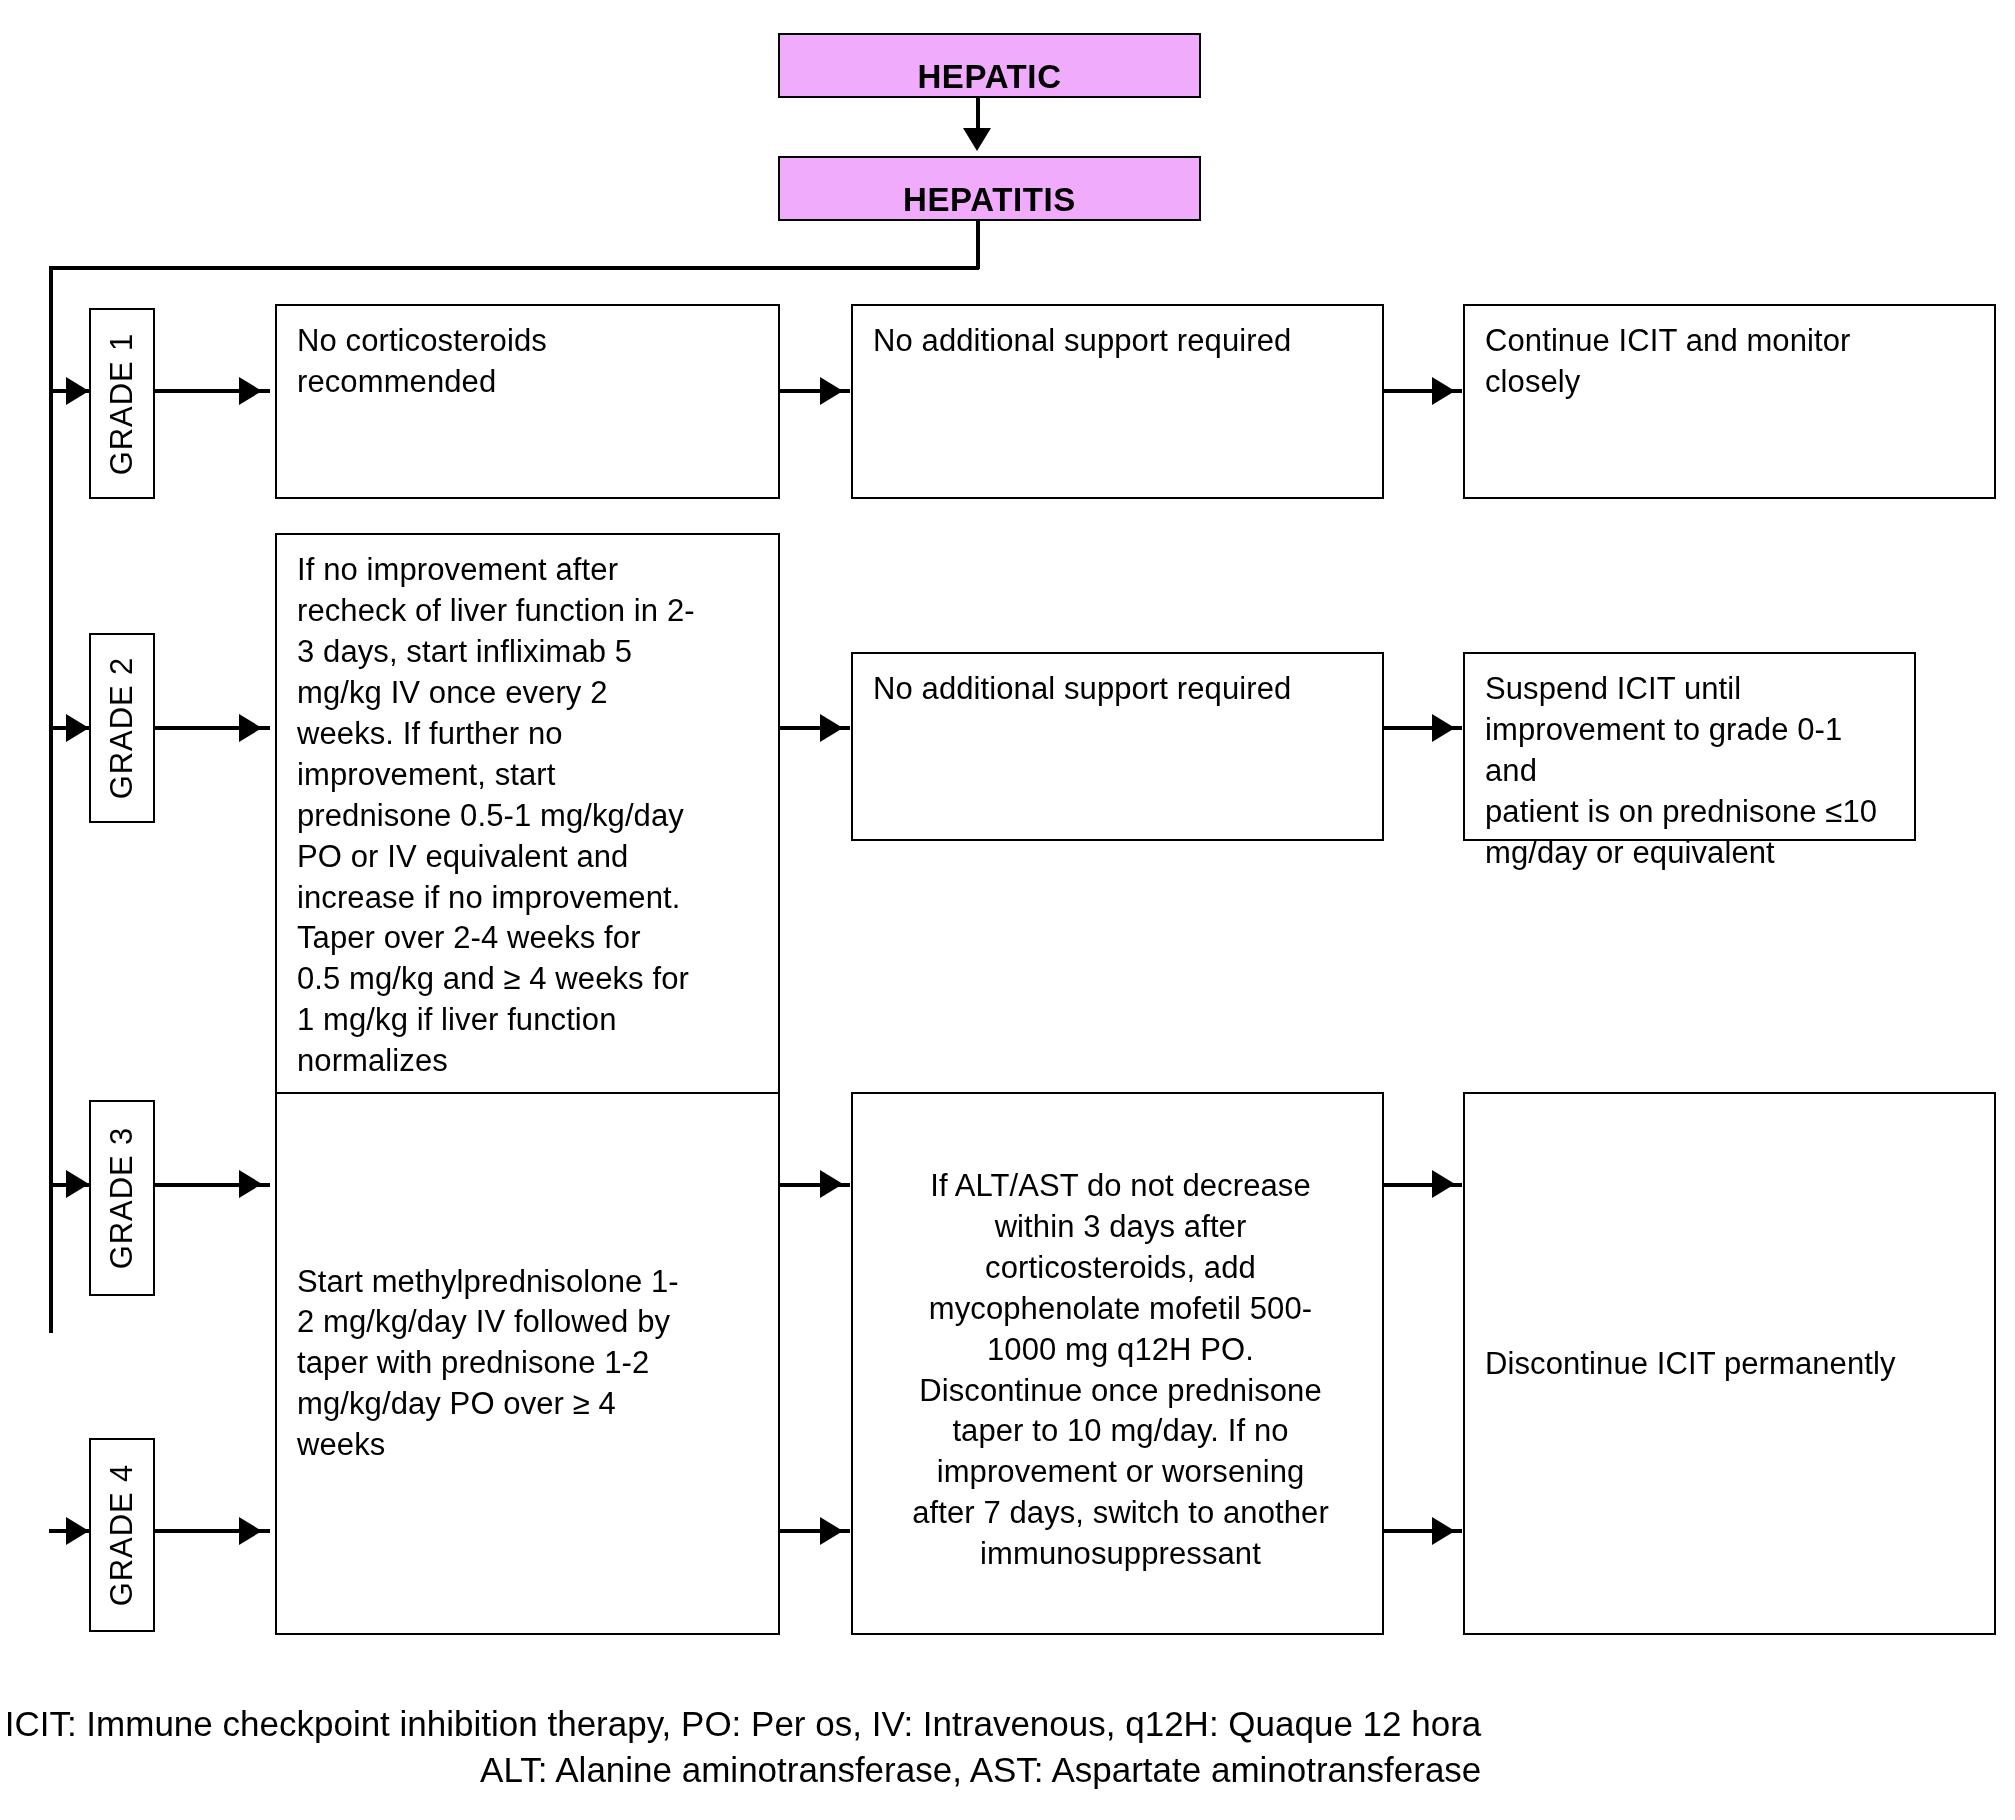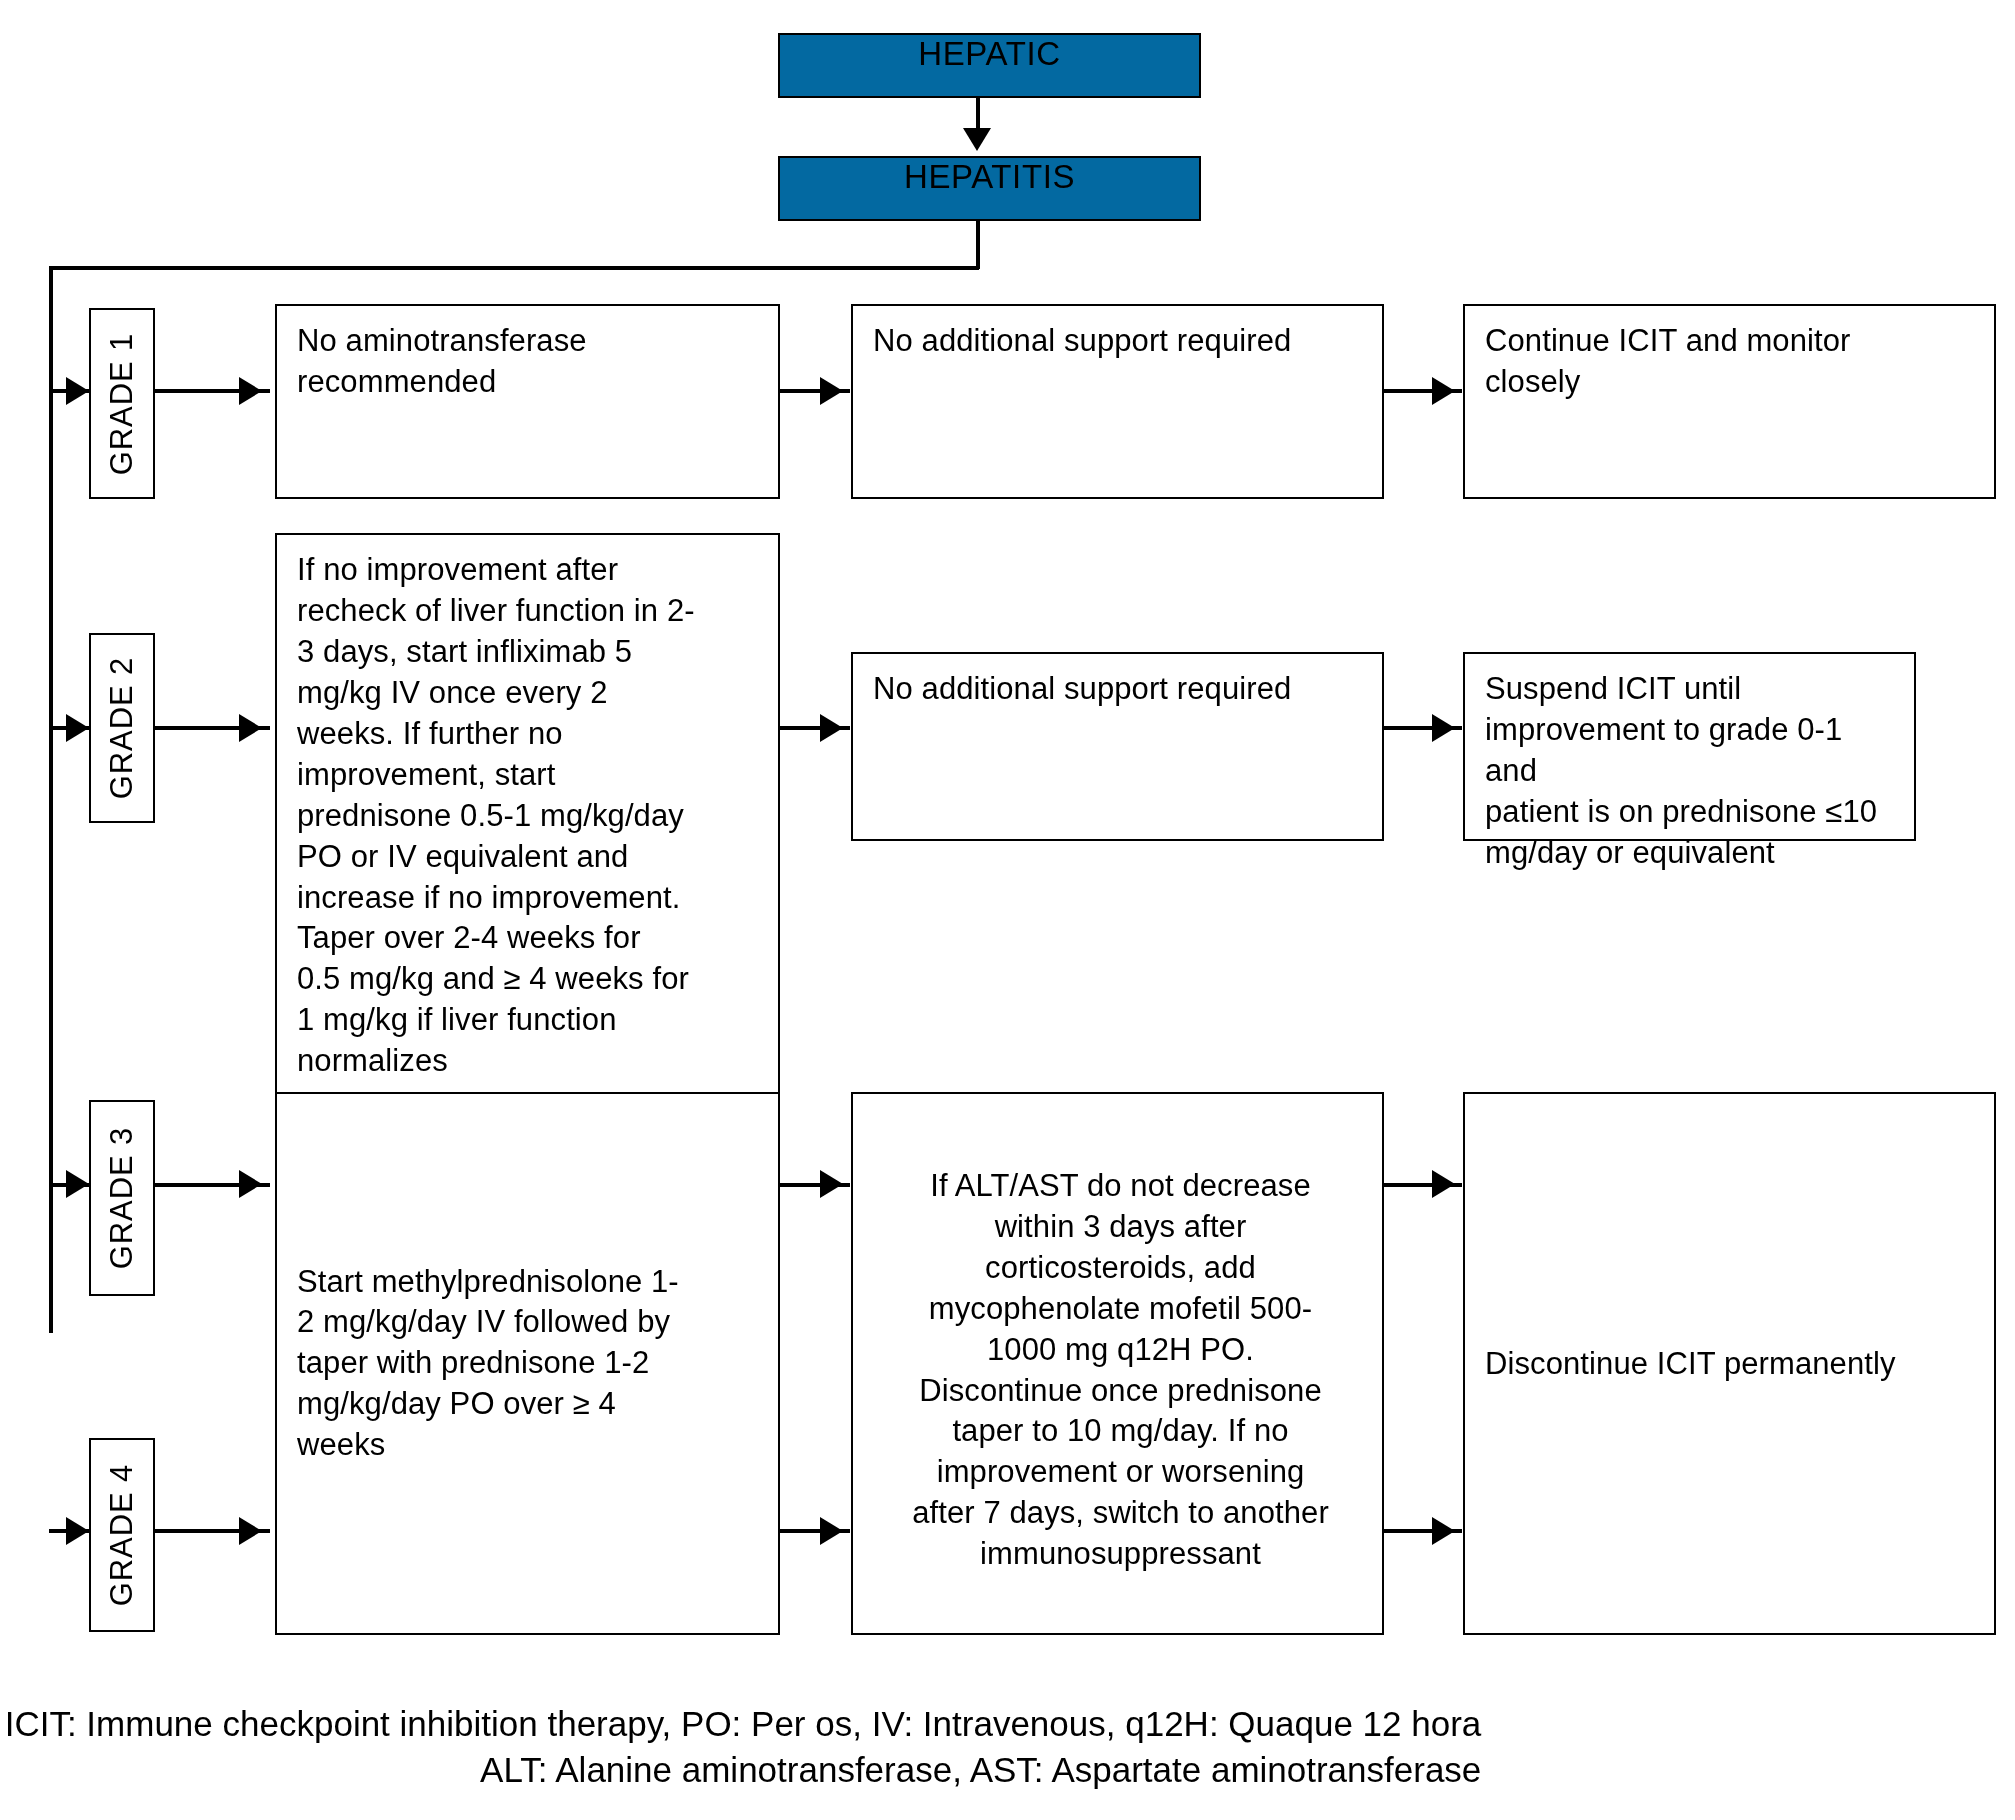"HEPATIC" .hdr { align-items: flex-start -> flex-end; background: #0369a1 -> #f0abfc; font-weight: none -> bold }
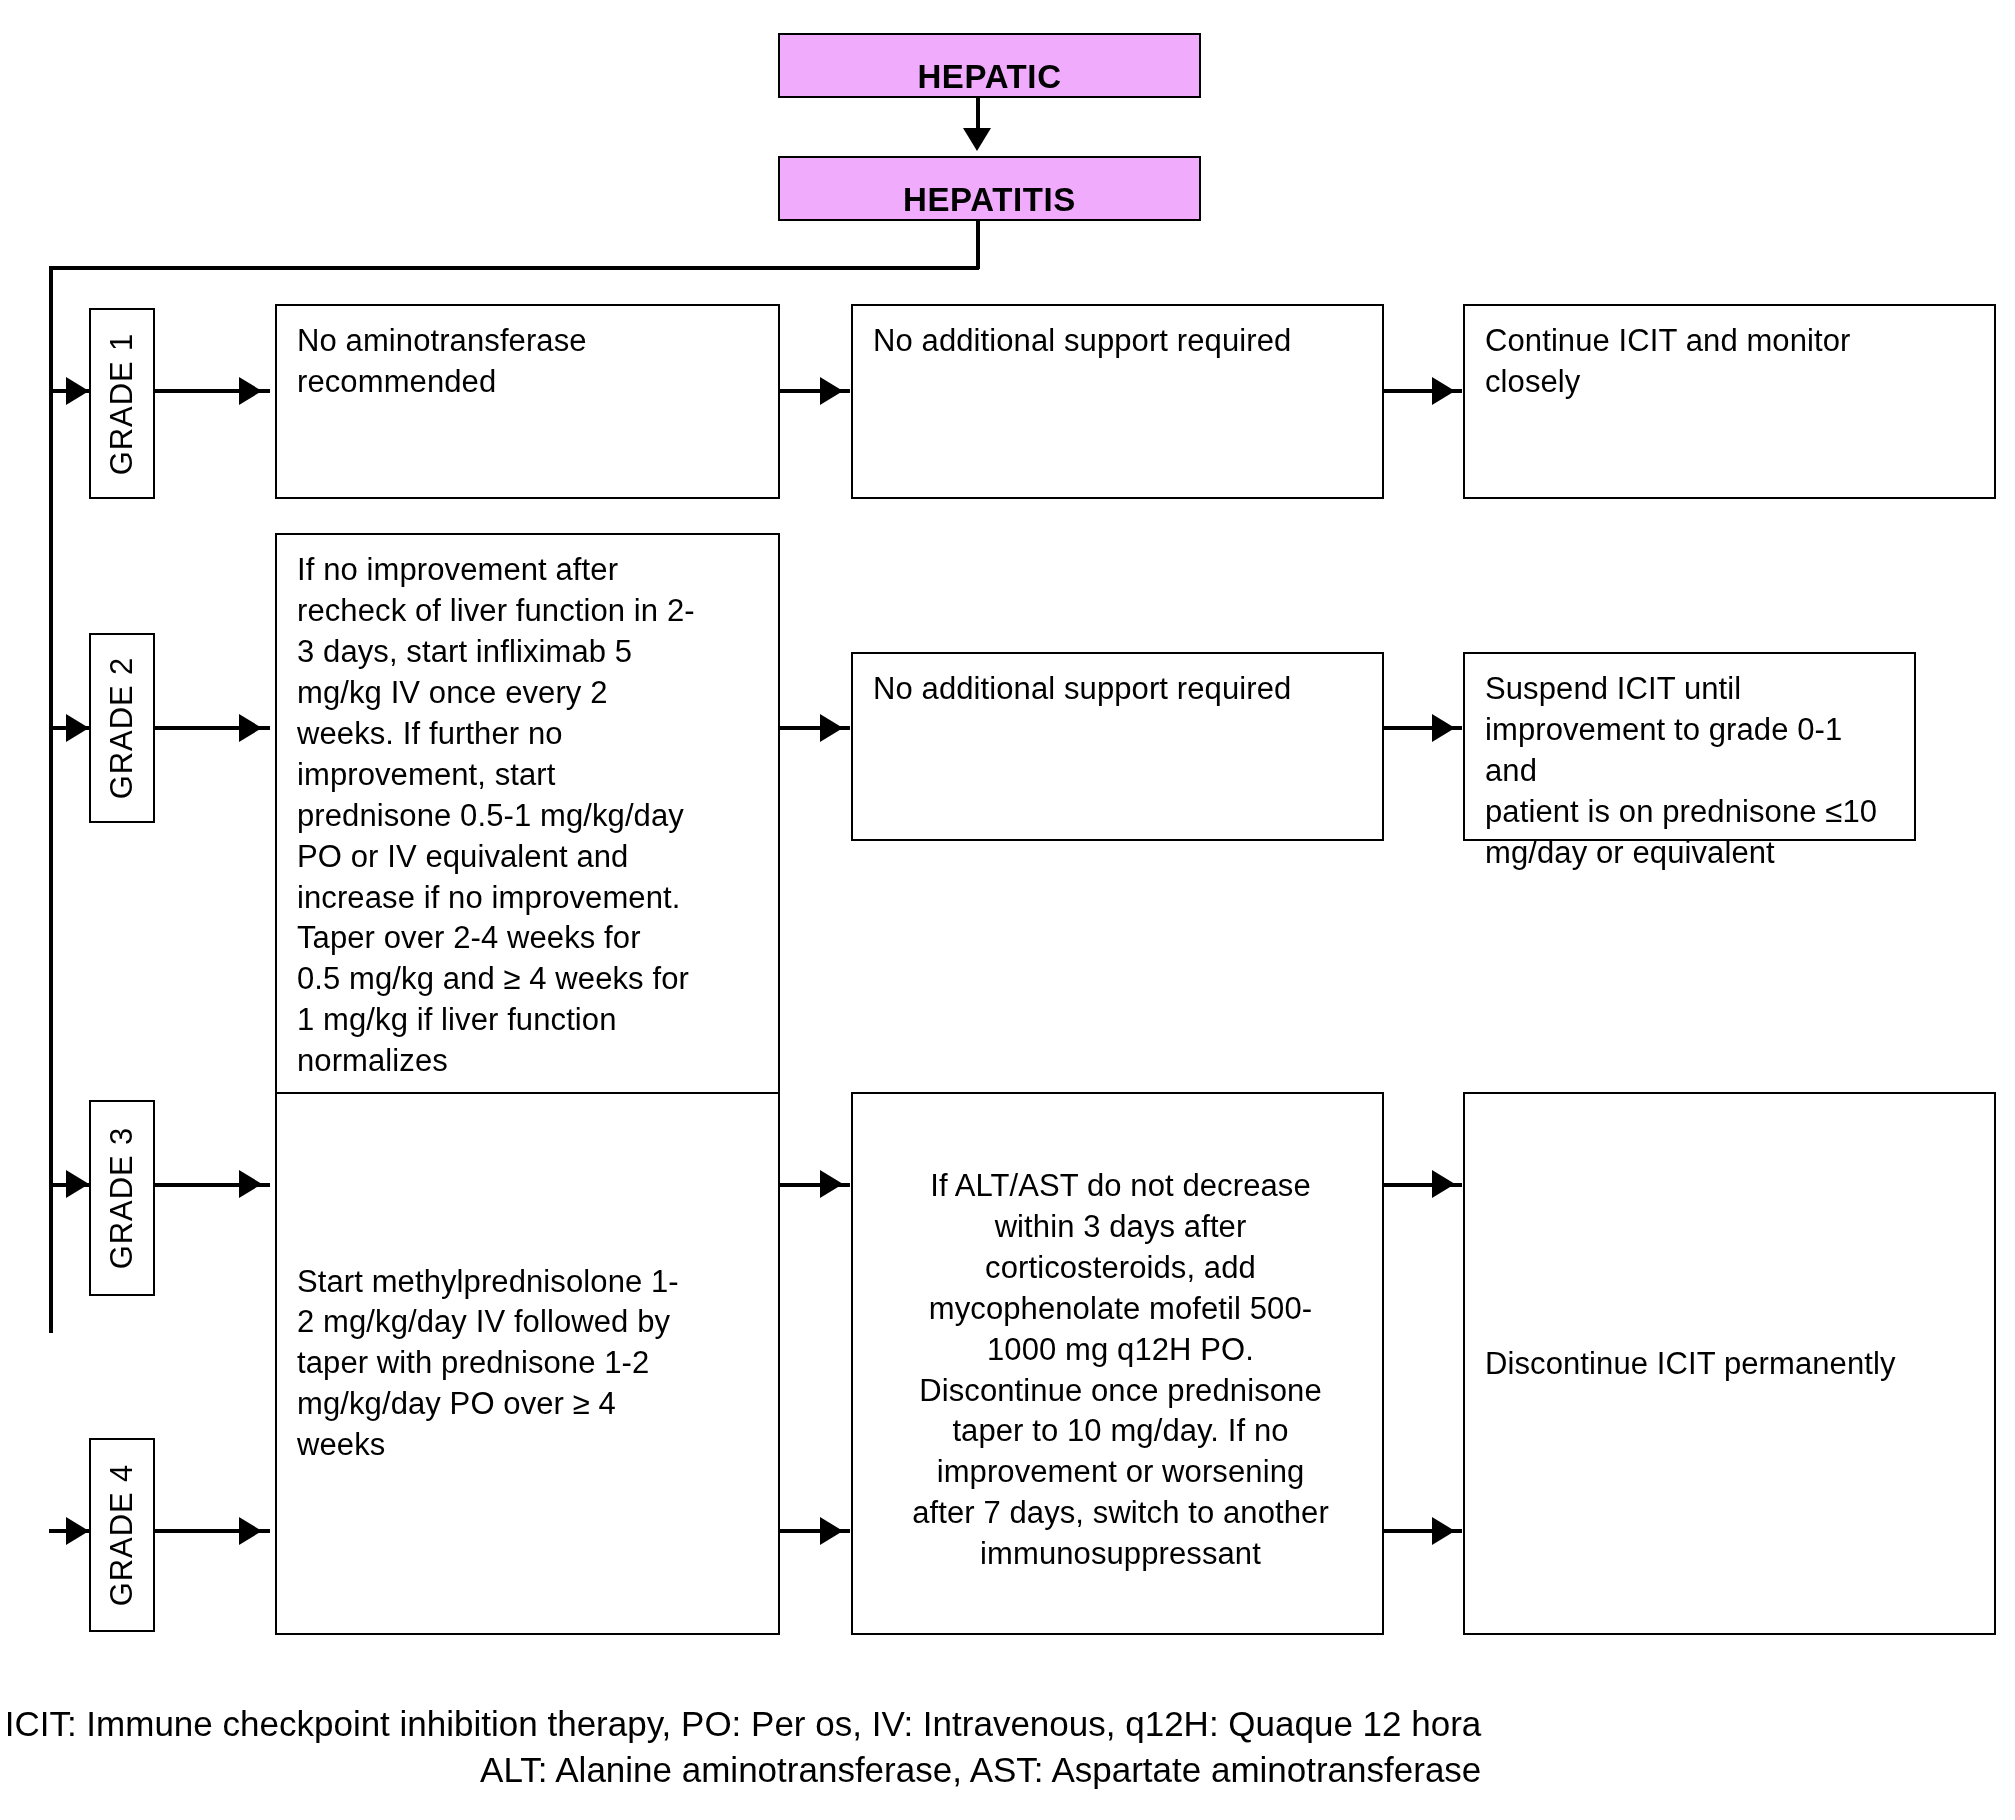"No aminotransferase" div.txt { text: aminotransferase -> corticosteroids }
